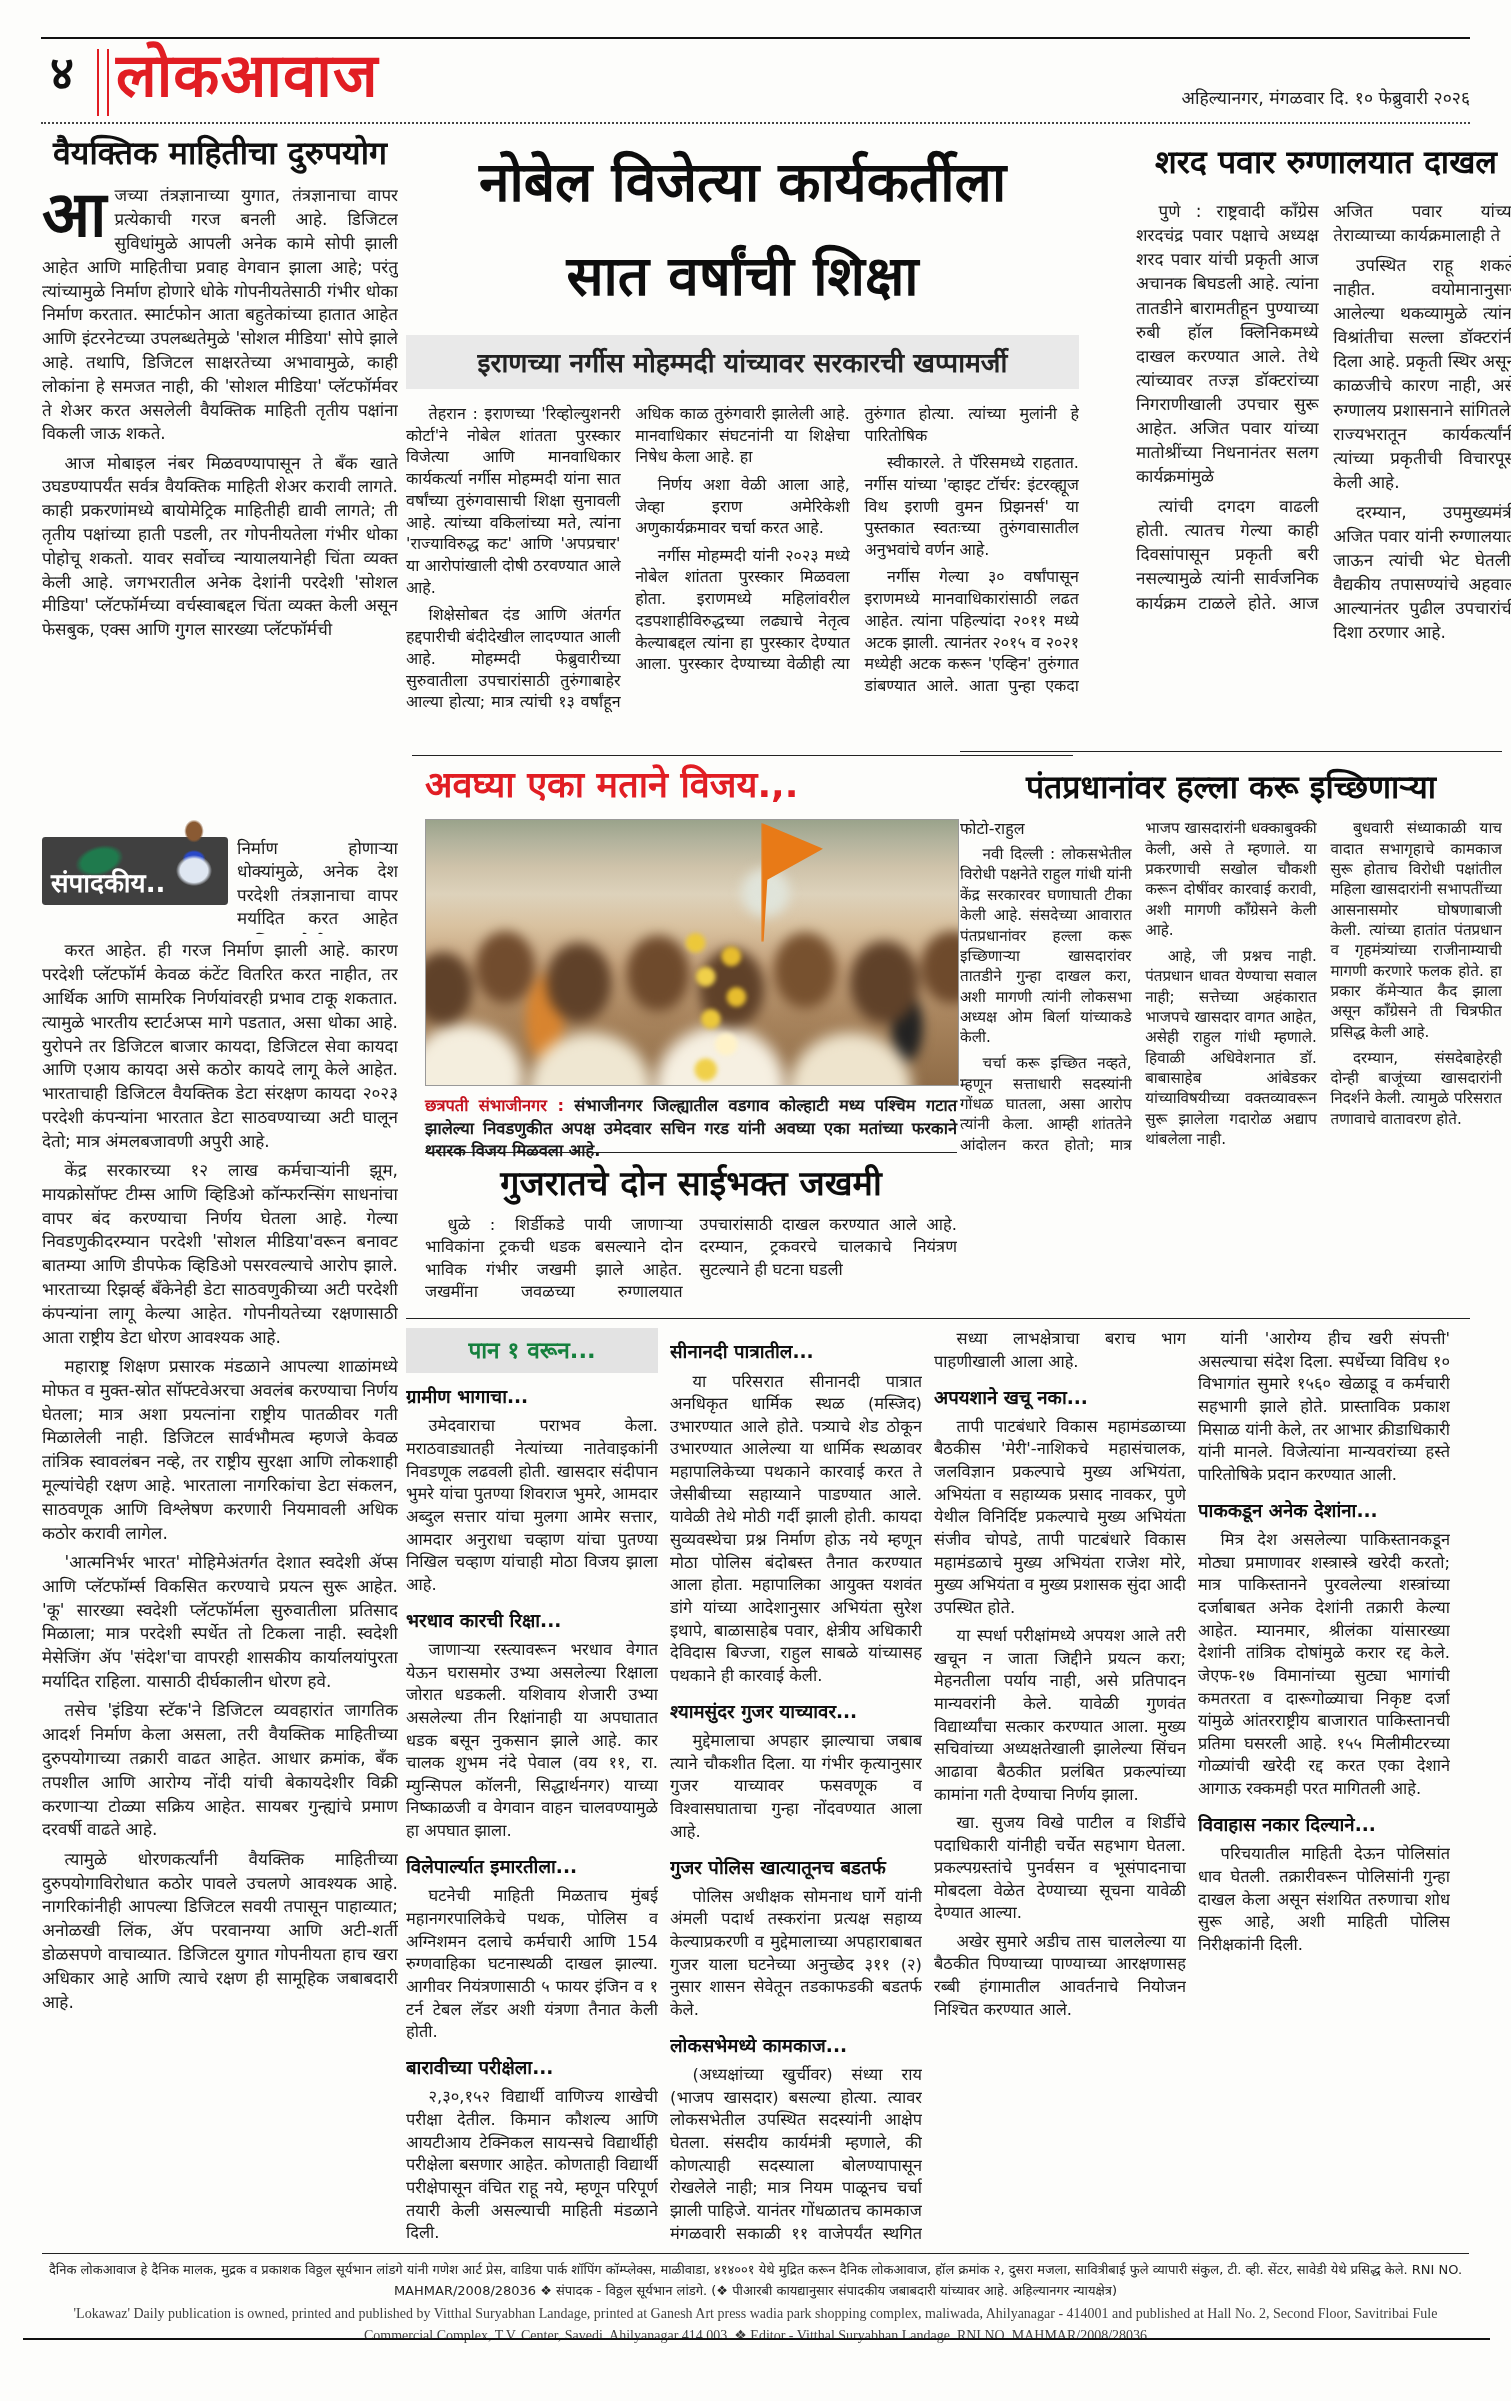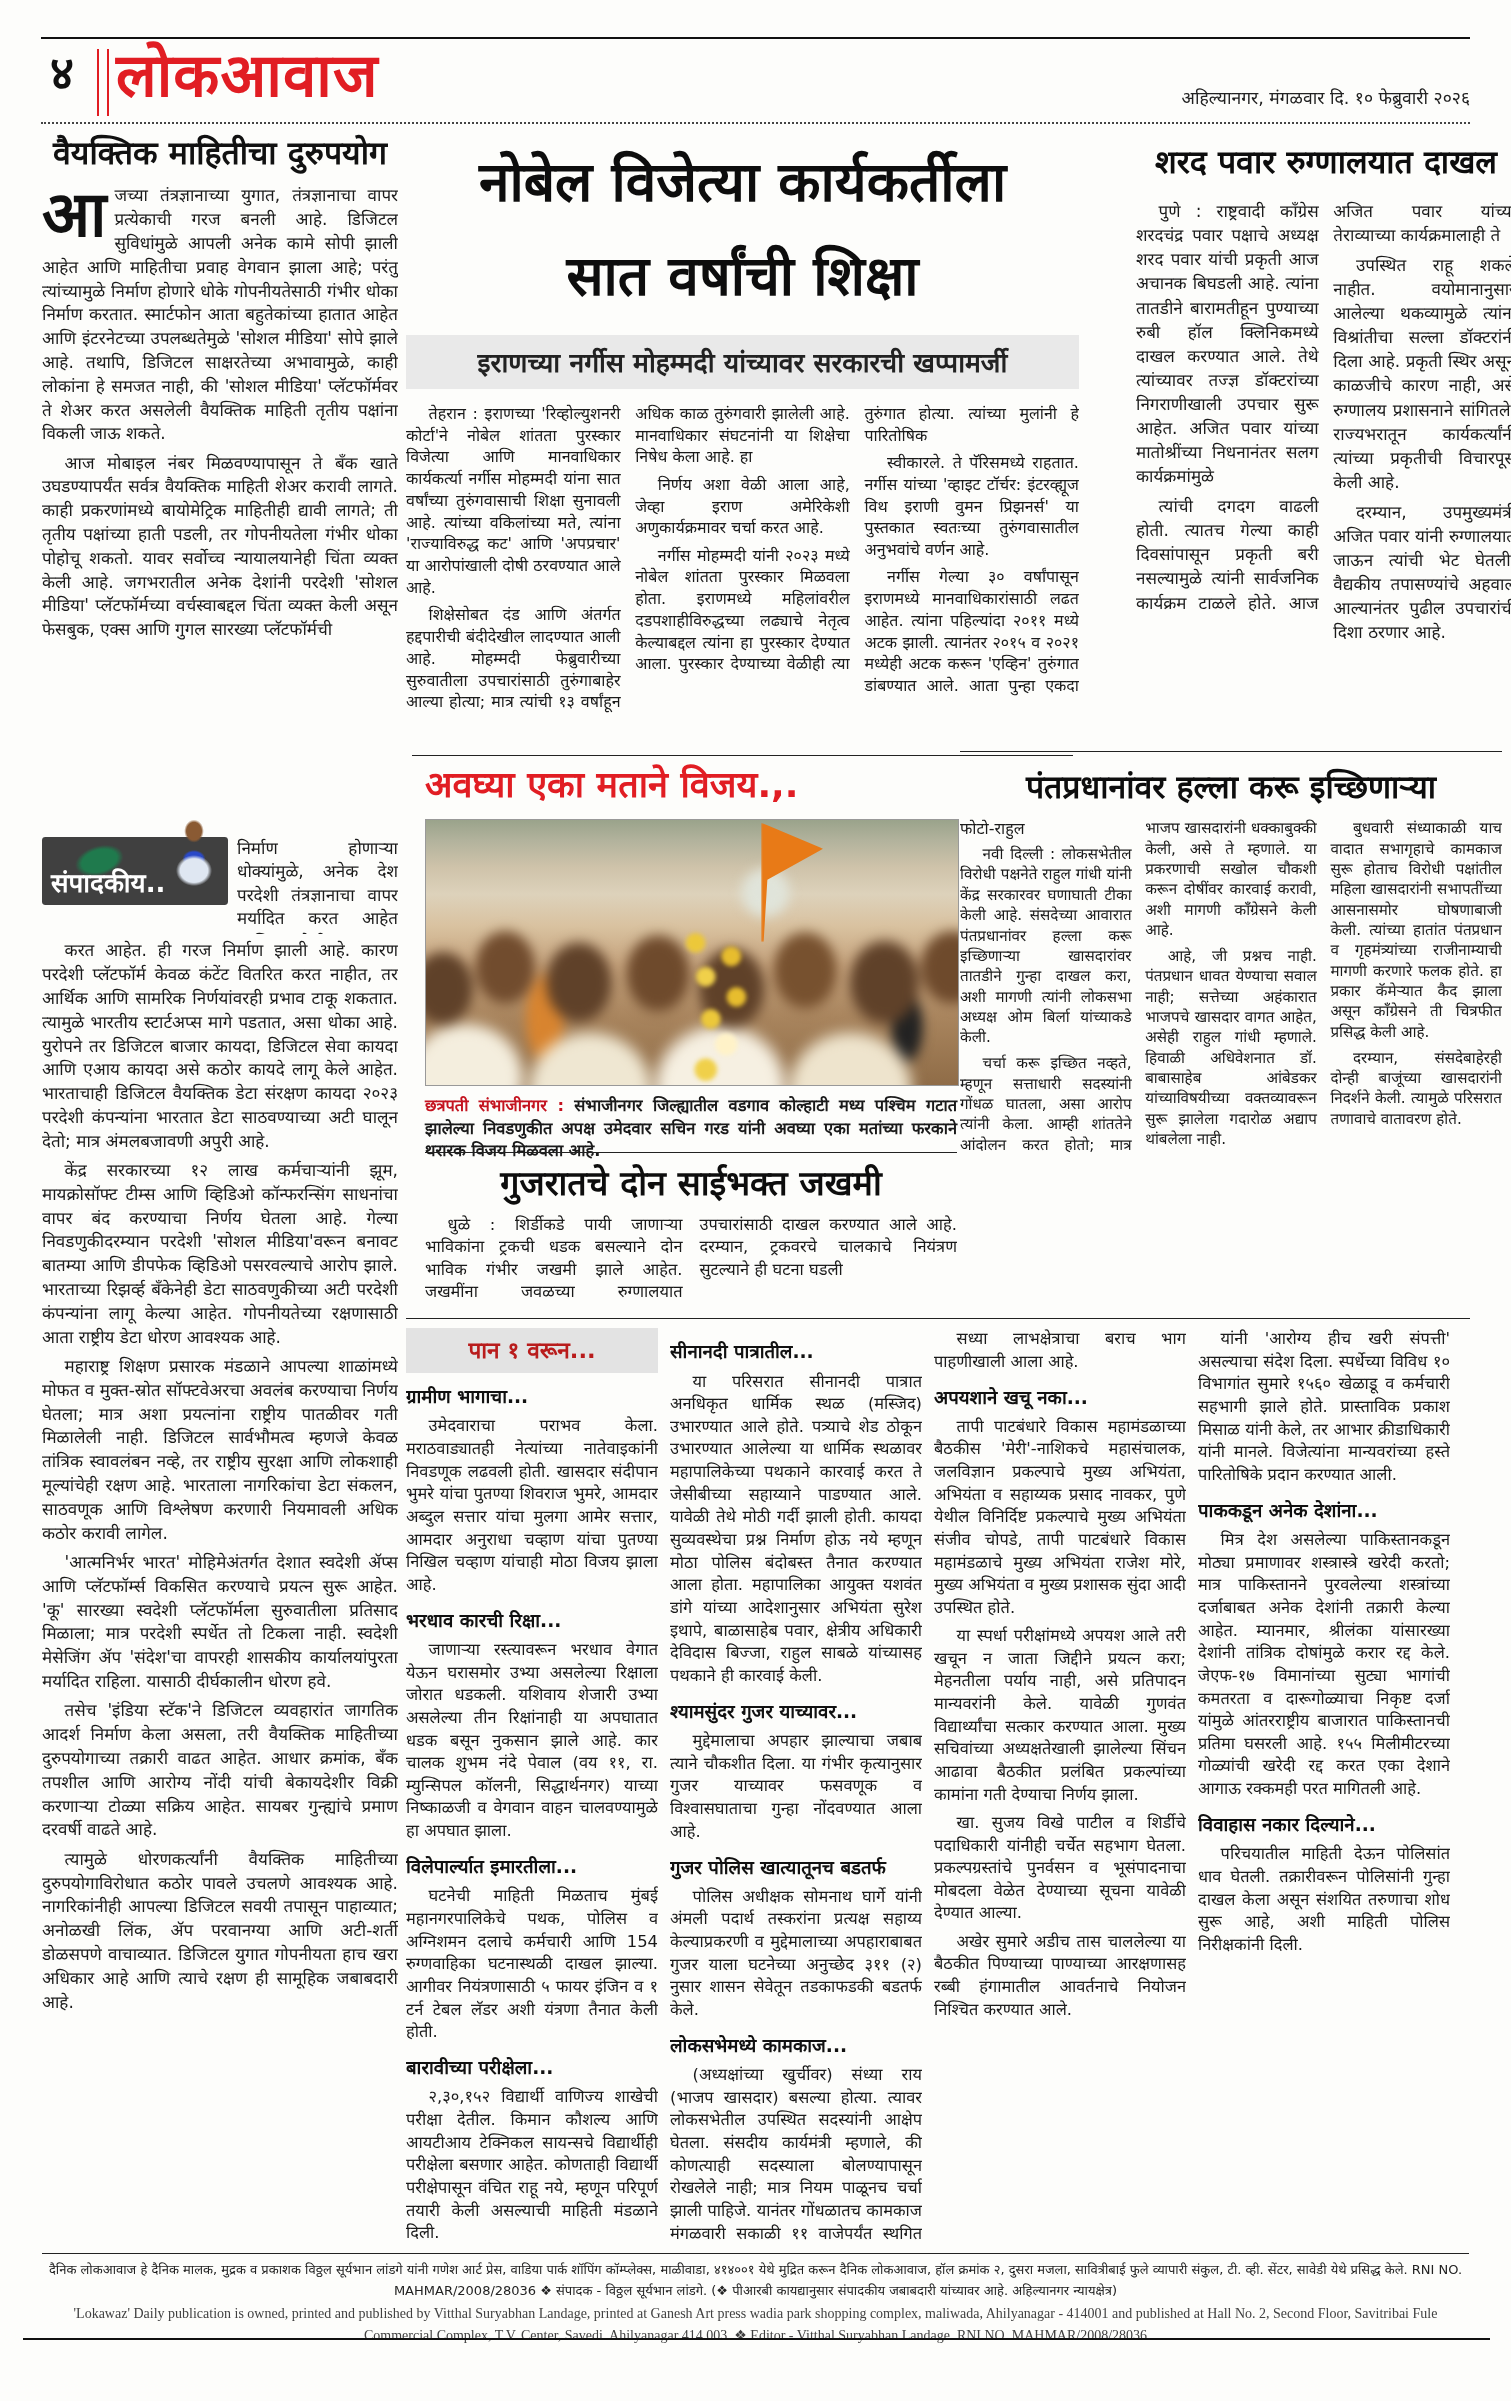"पान १ वरून..." .p1box { color: #b91c1c -> #15803d }
